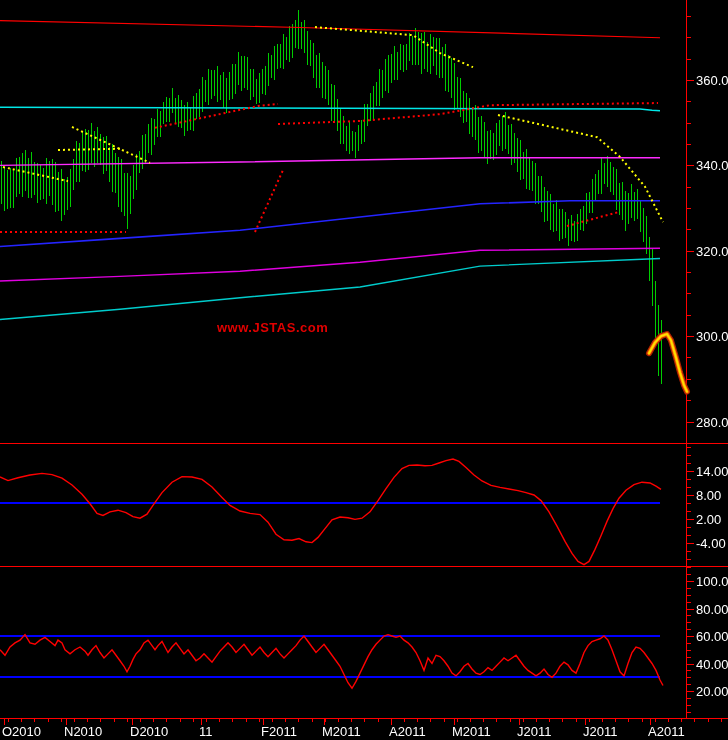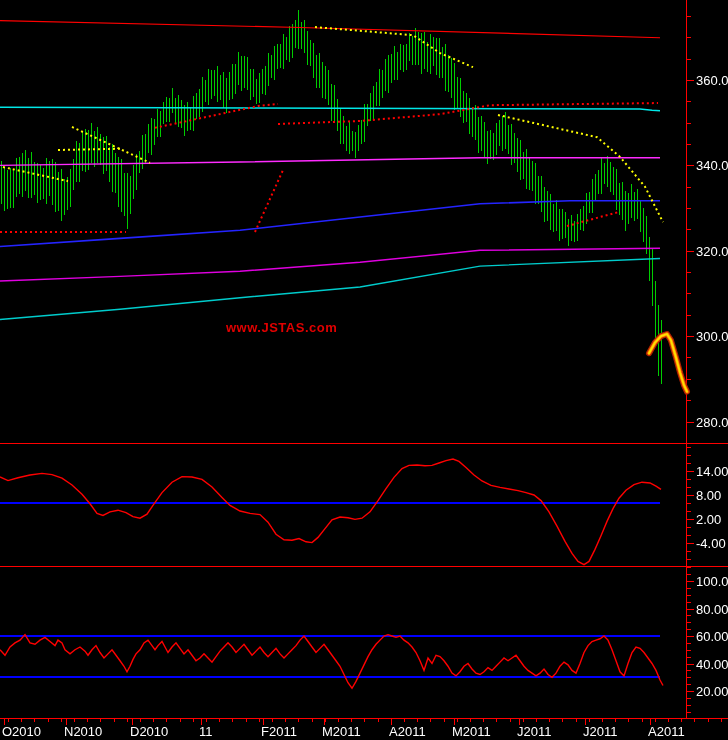"www.JSTAS.com" #watermark { left: 226px -> 217px }
